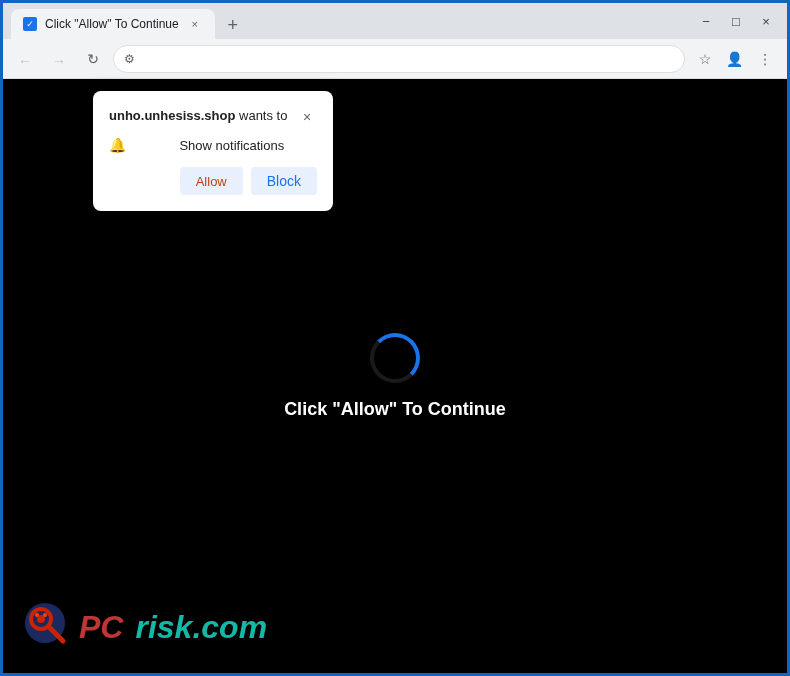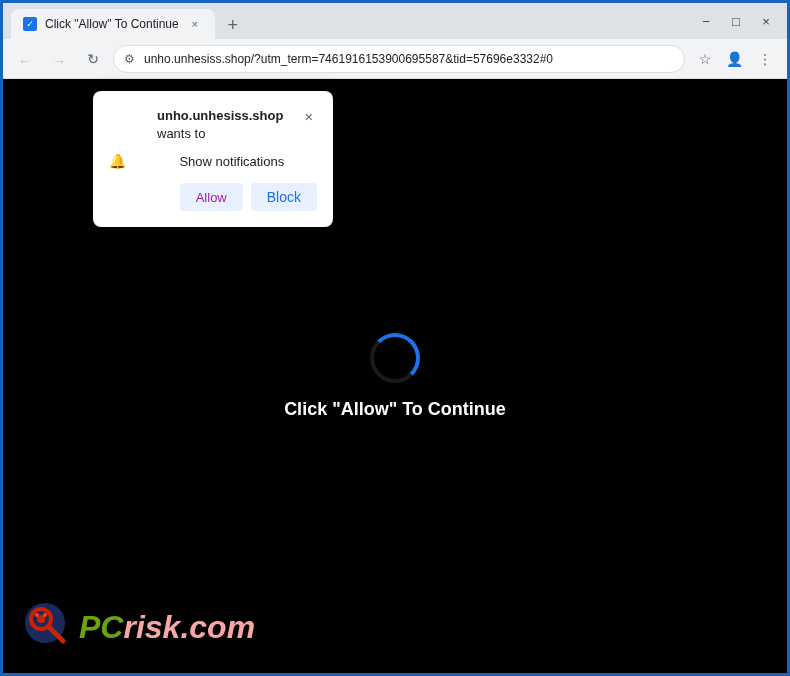"unho.unhesiss.shop/?utm_term=74619161539" span.url-text { html: <span>unho.unhesiss.shop/?utm_term=7461916153900695587&amp;tid=57696e3332#0</span> -> none }
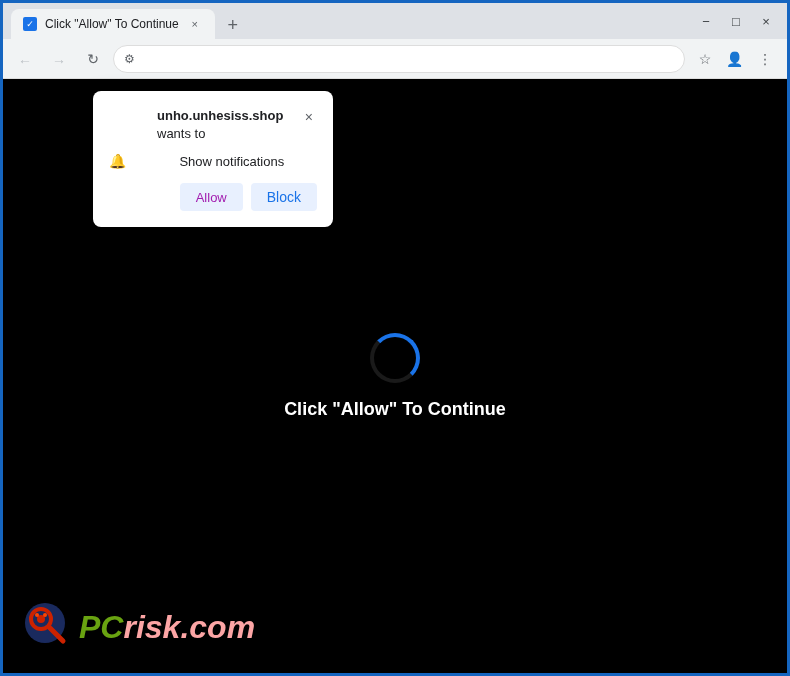"unho.unhesiss.shop wants to" .popup-header { margin-left: 48px -> none }
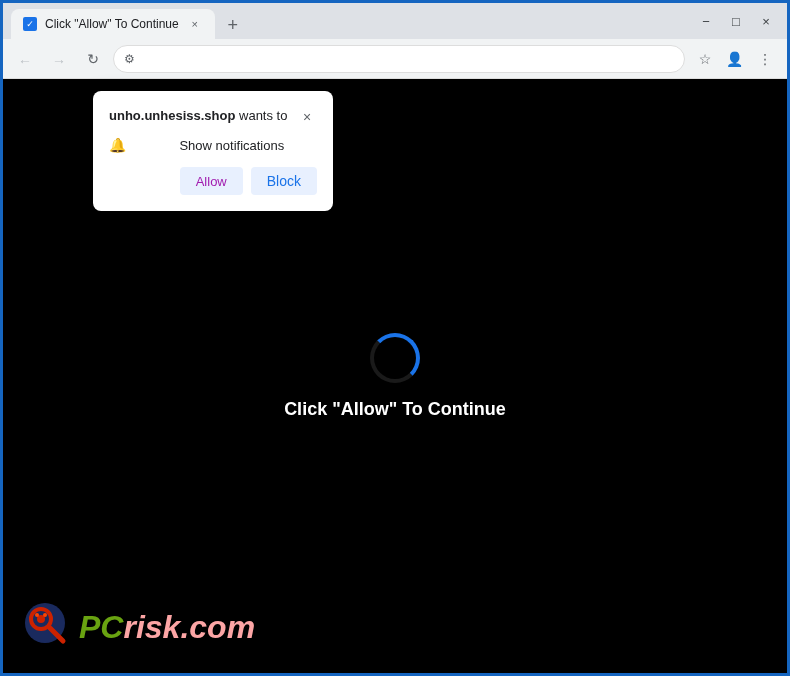"Allow" .btn-allow { color: #a21caf -> #c2410c }
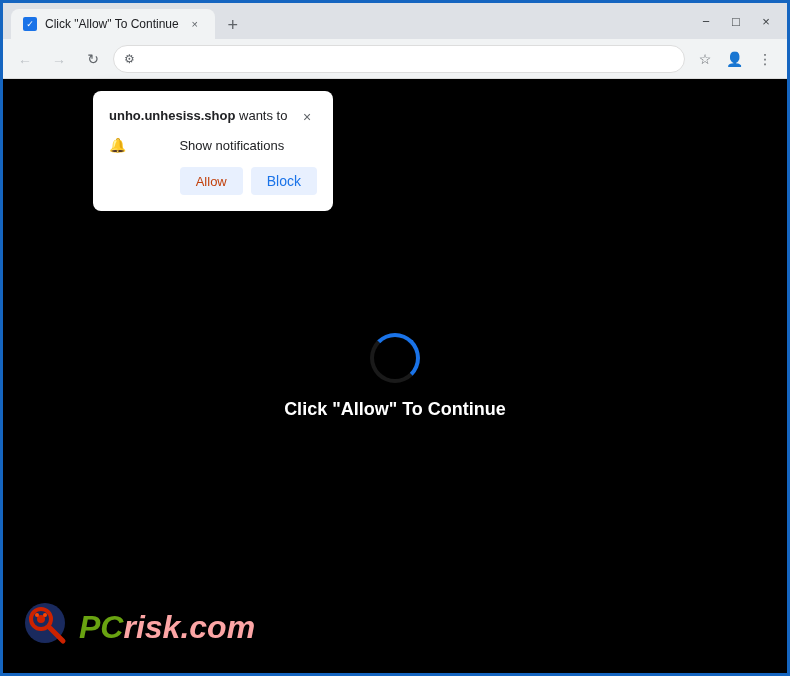"PC" .pc-part { color: #84cc16 -> #ef4444 }
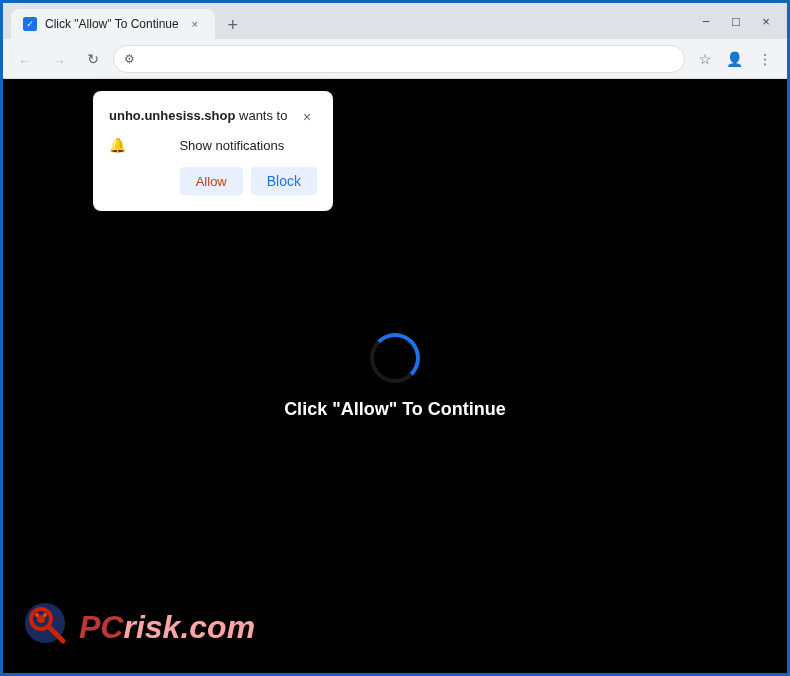"risk.com" .risk-part { color: #fca5a5 -> #14b8a6; margin-left: none -> 12px }
